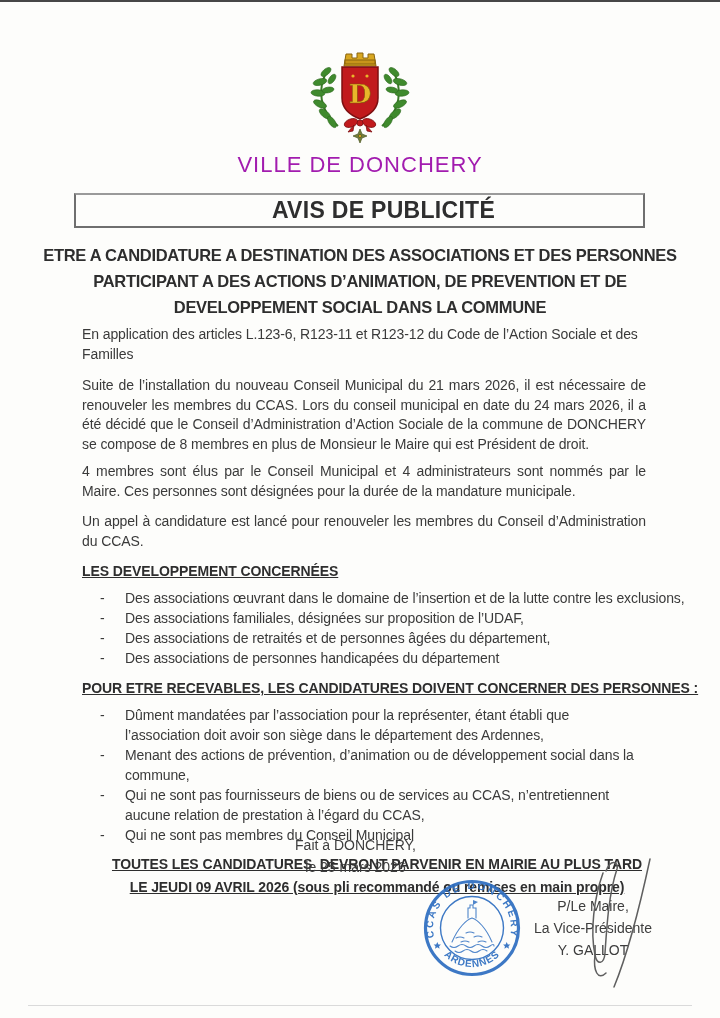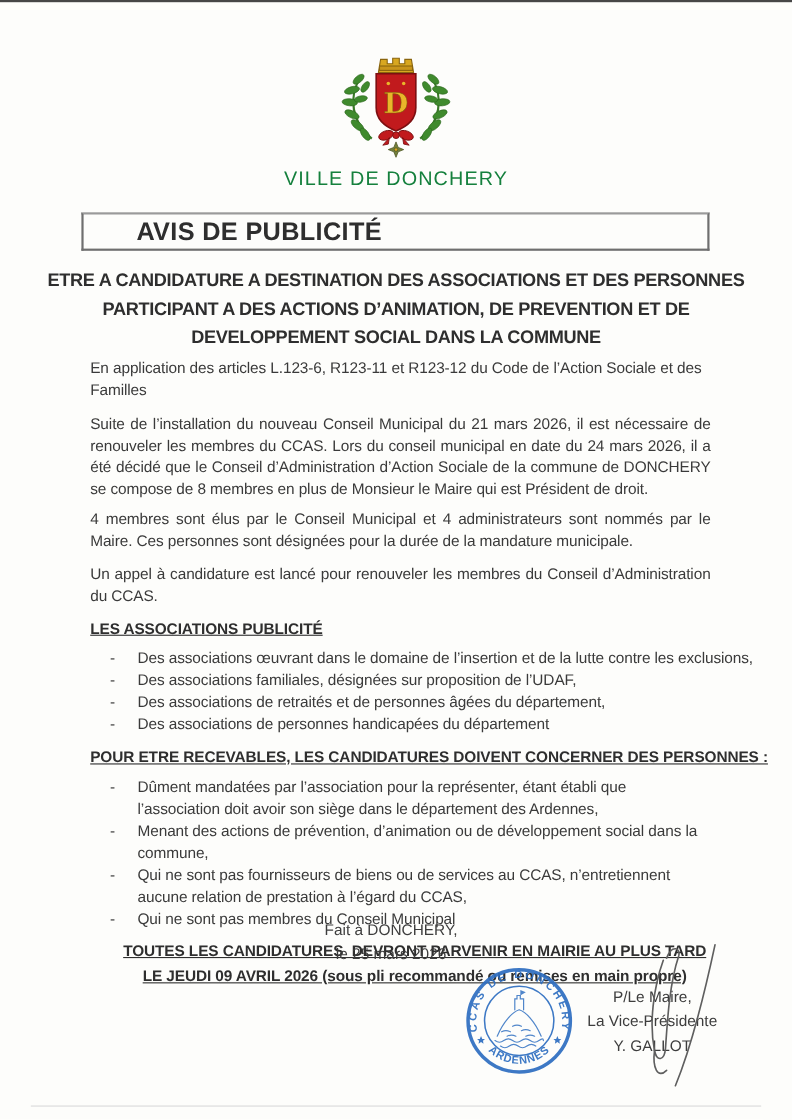"VILLE DE DONCHERY" .city { color: #15803d -> #a21caf; font-size: 18px -> 22px }
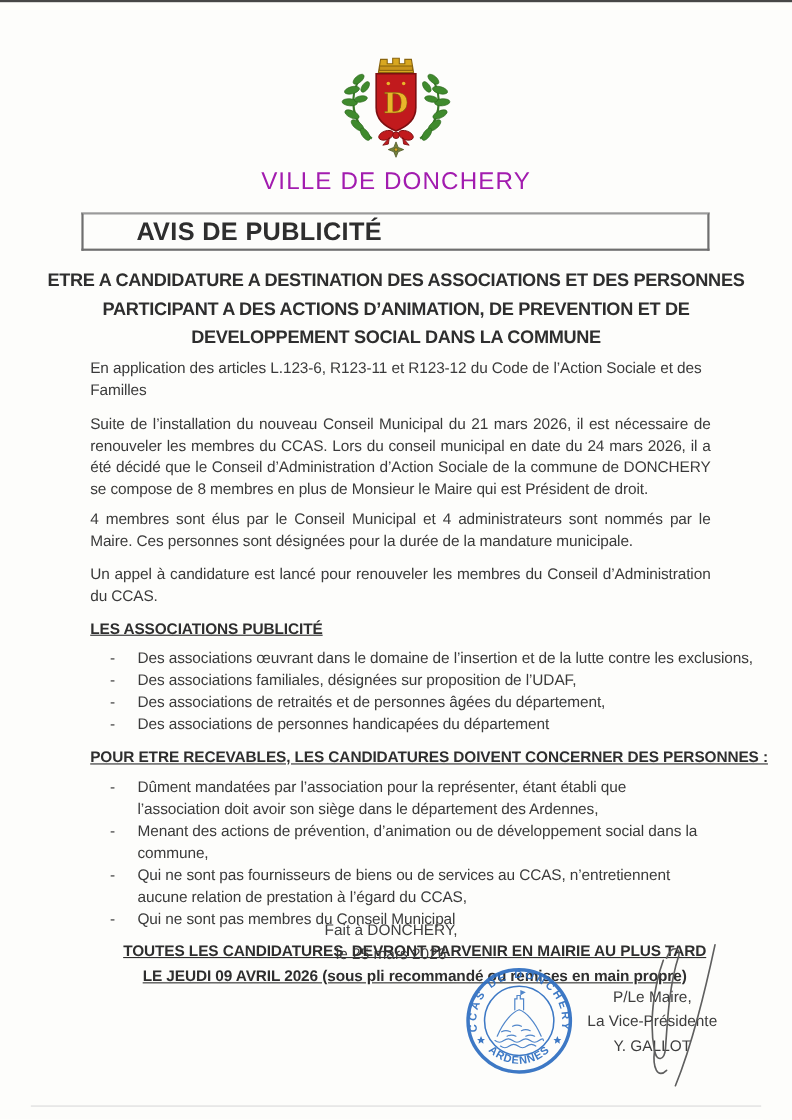"AVIS DE PUBLICITÉ" .banner { justify-content: flex-start -> center }
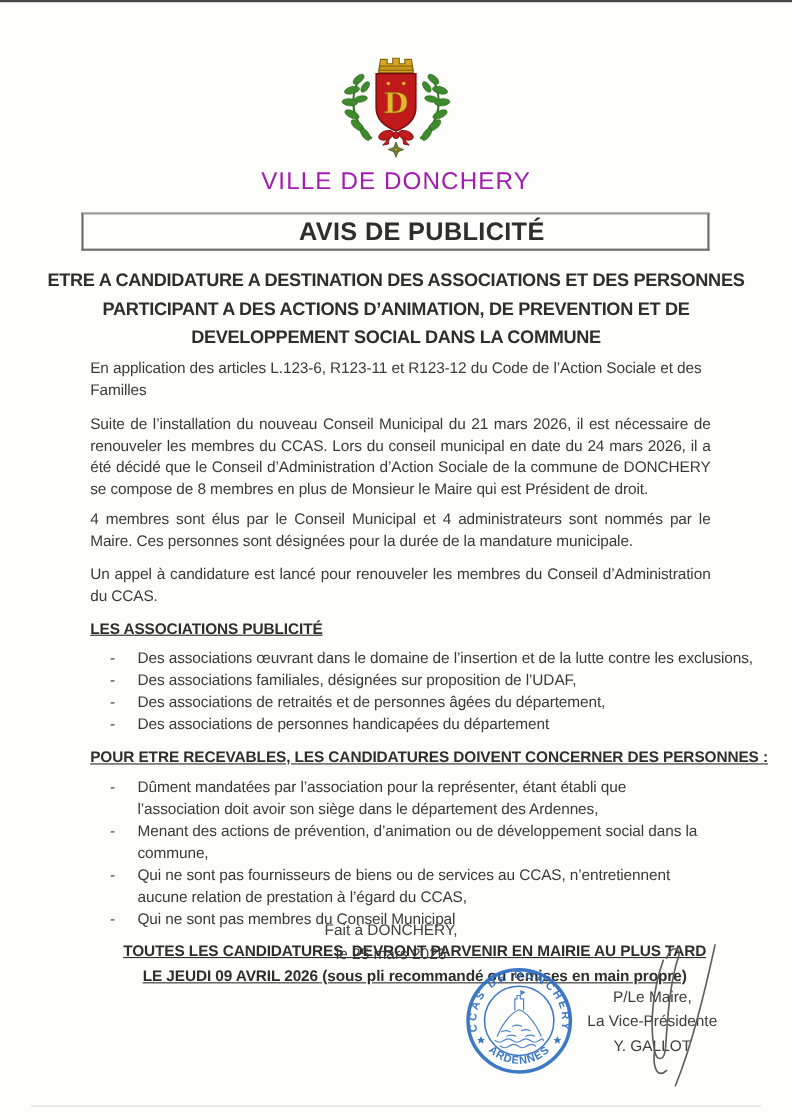"LES ASSOCIATIONS PUBLICITÉ" div.section-heading { text: ASSOCIATIONS PUBLICITÉ -> DEVELOPPEMENT CONCERNÉES }
